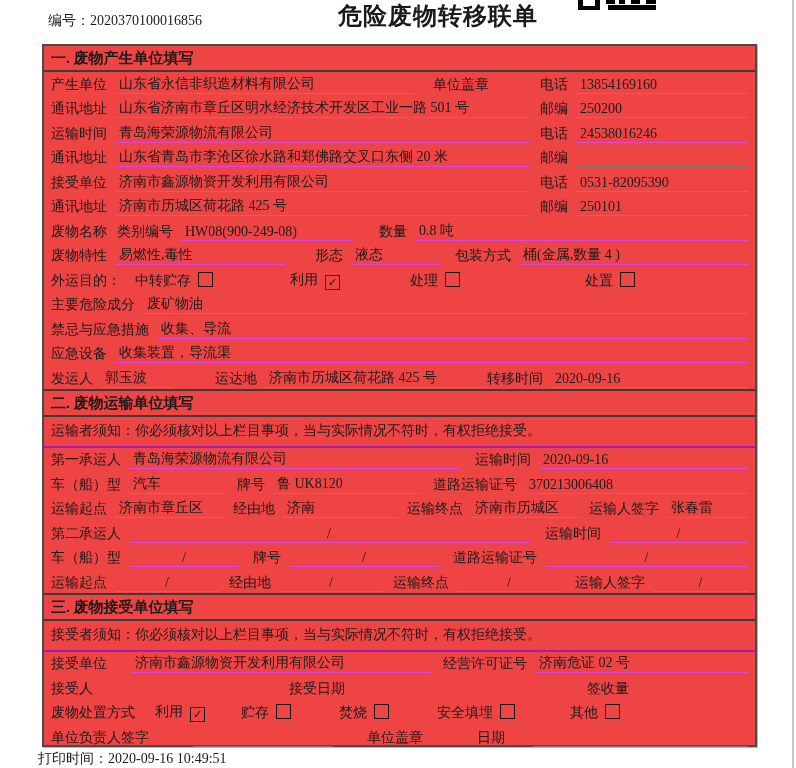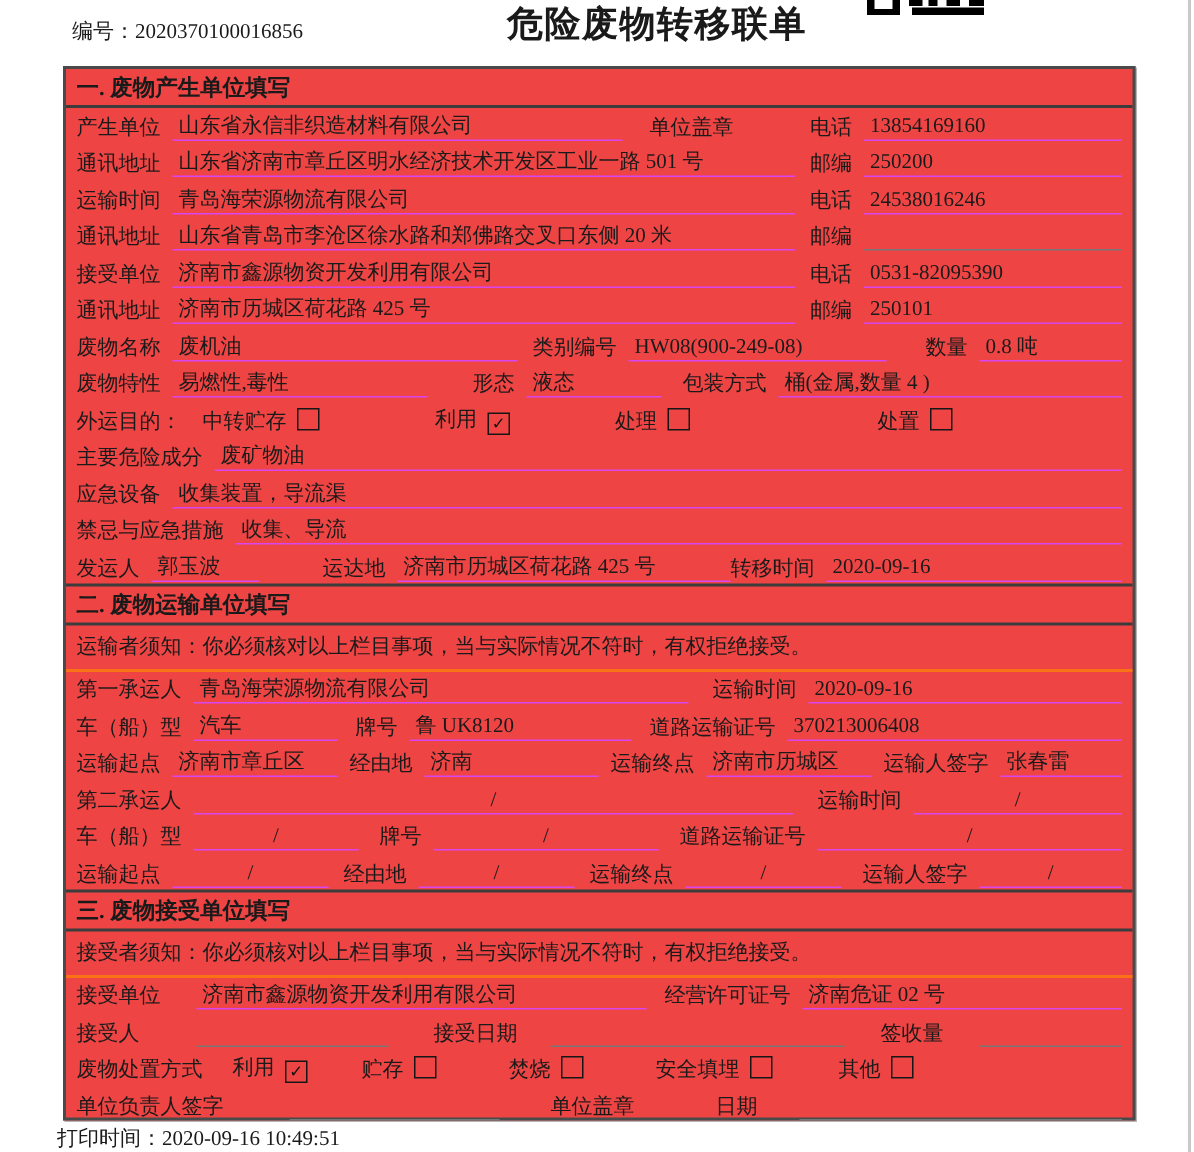"废机油" span.u { html: <span>废机油</span> -> none }
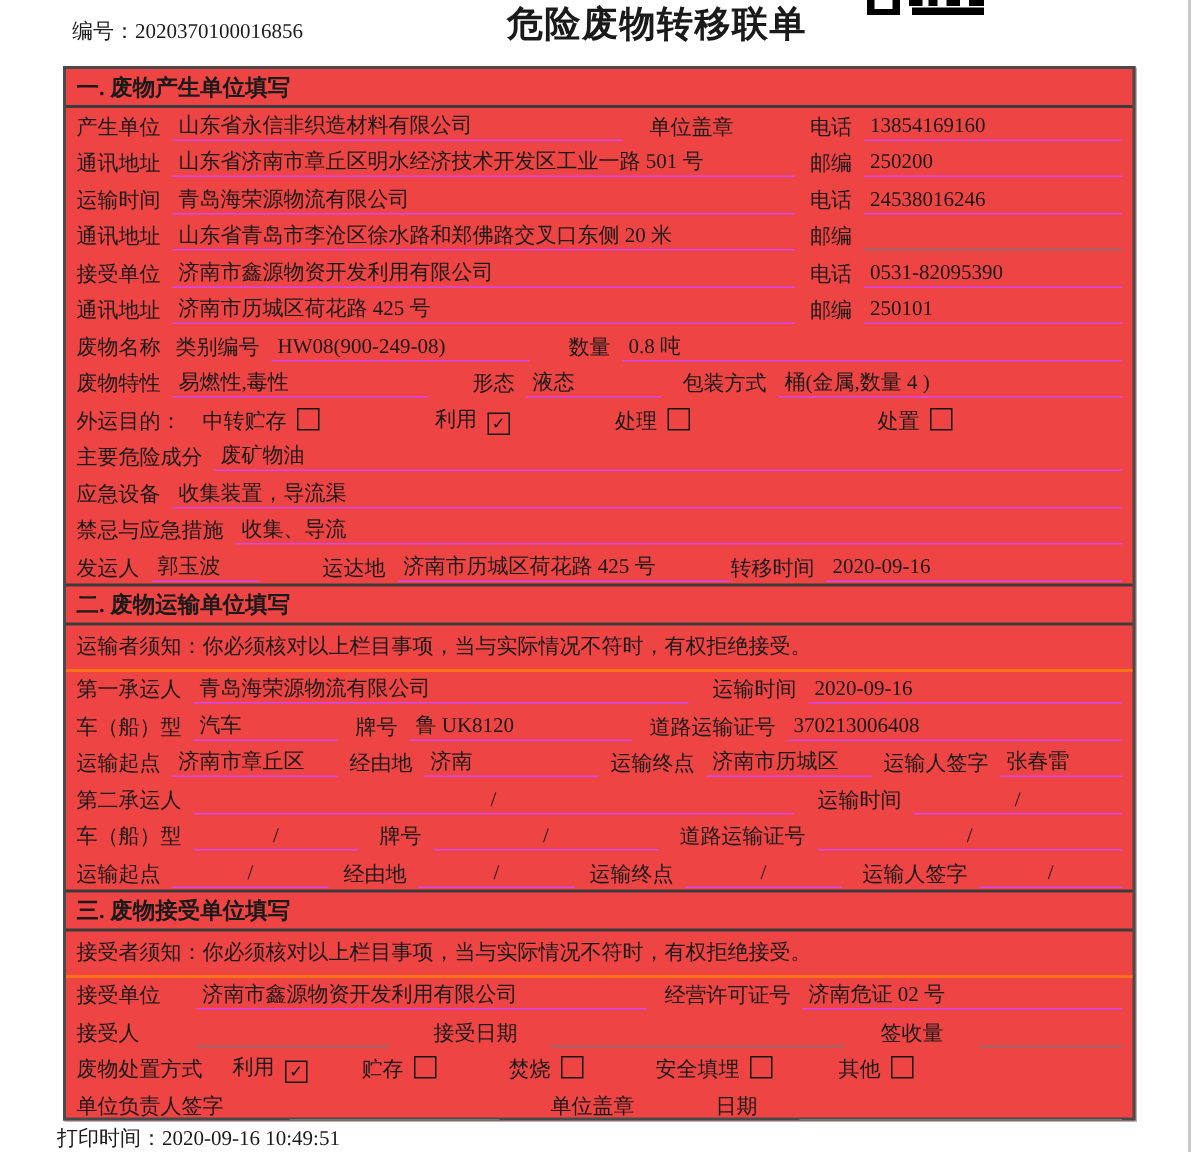"应急设备" div.row { order: before "禁忌与应急措施" -> after "禁忌与应急措施" }
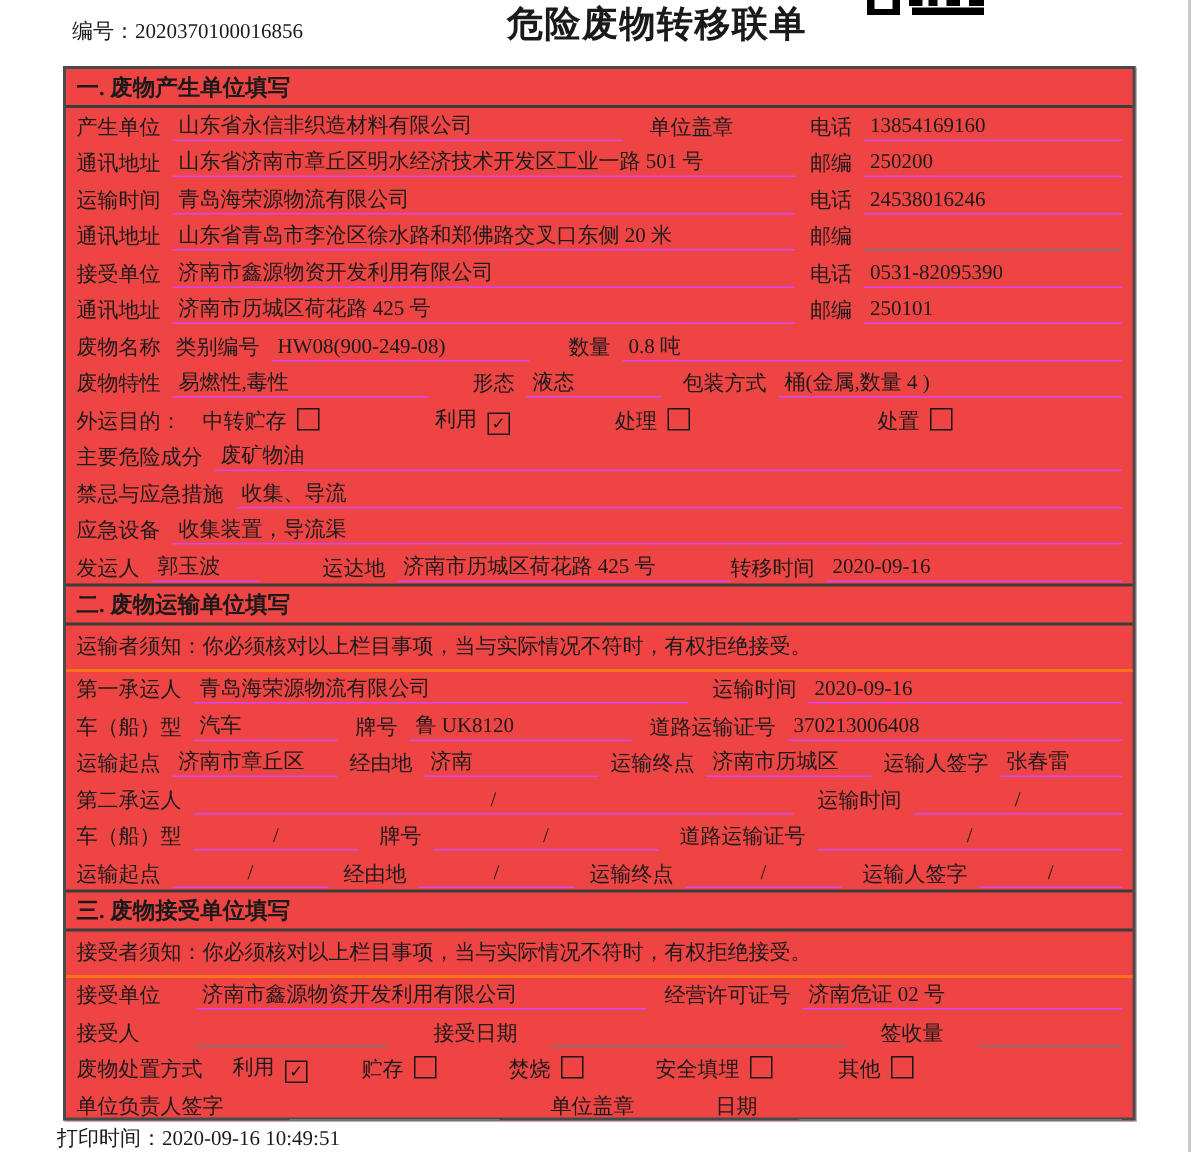"运输者须知：你必须核对以上栏目事项，当与实际情况不符时，有权拒绝接受。" .note { border-bottom: 2px solid #f97316 -> 2px solid #a21caf }
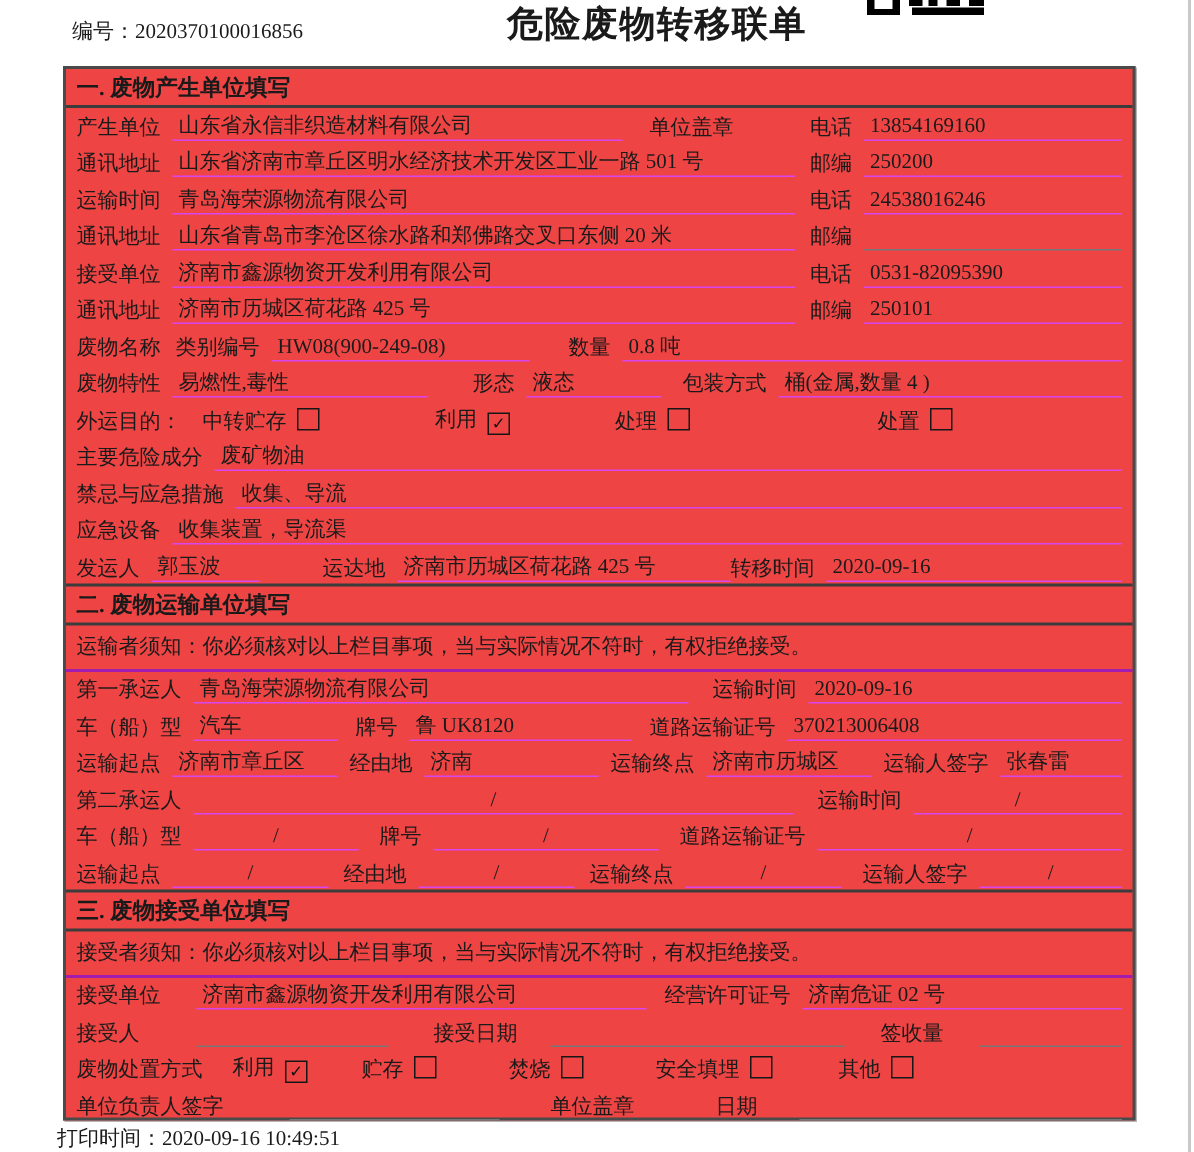"其他" span.opt { margin-left: 44px -> 55px }
